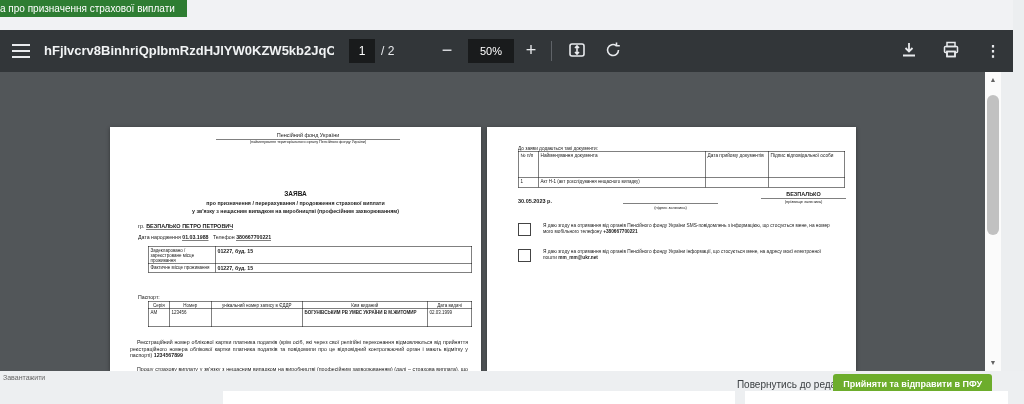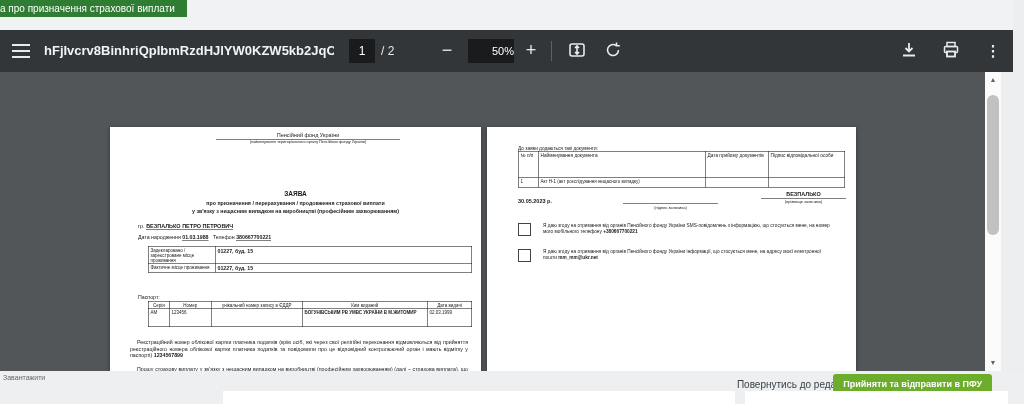"50%" .zoom-box { text-align: right -> center }
